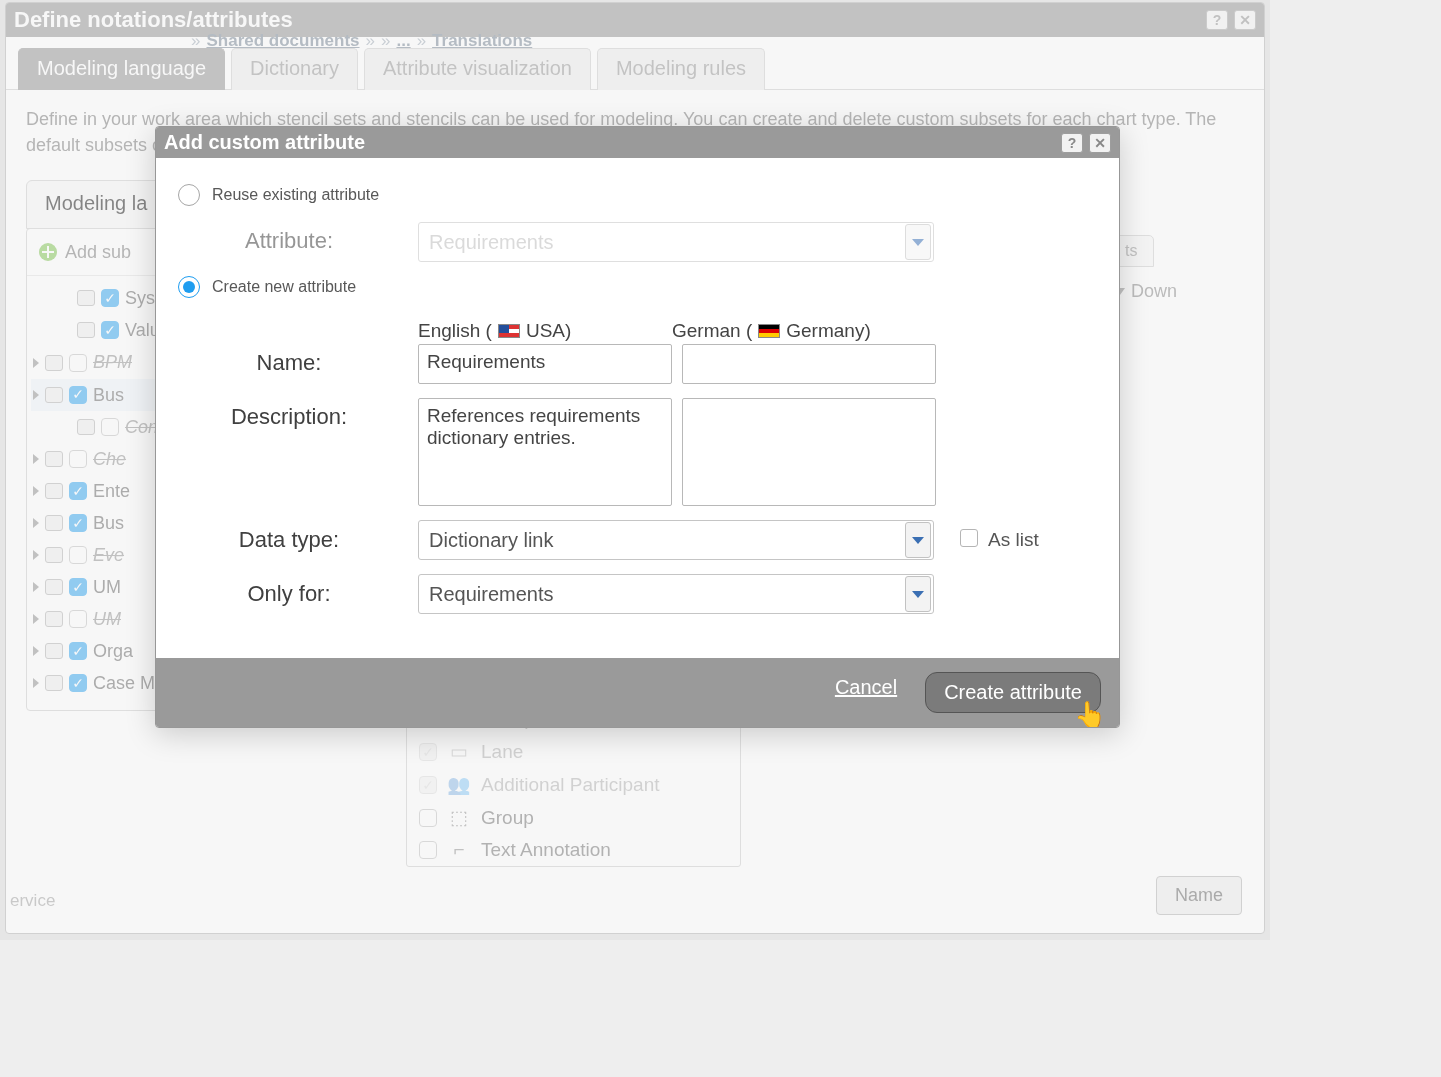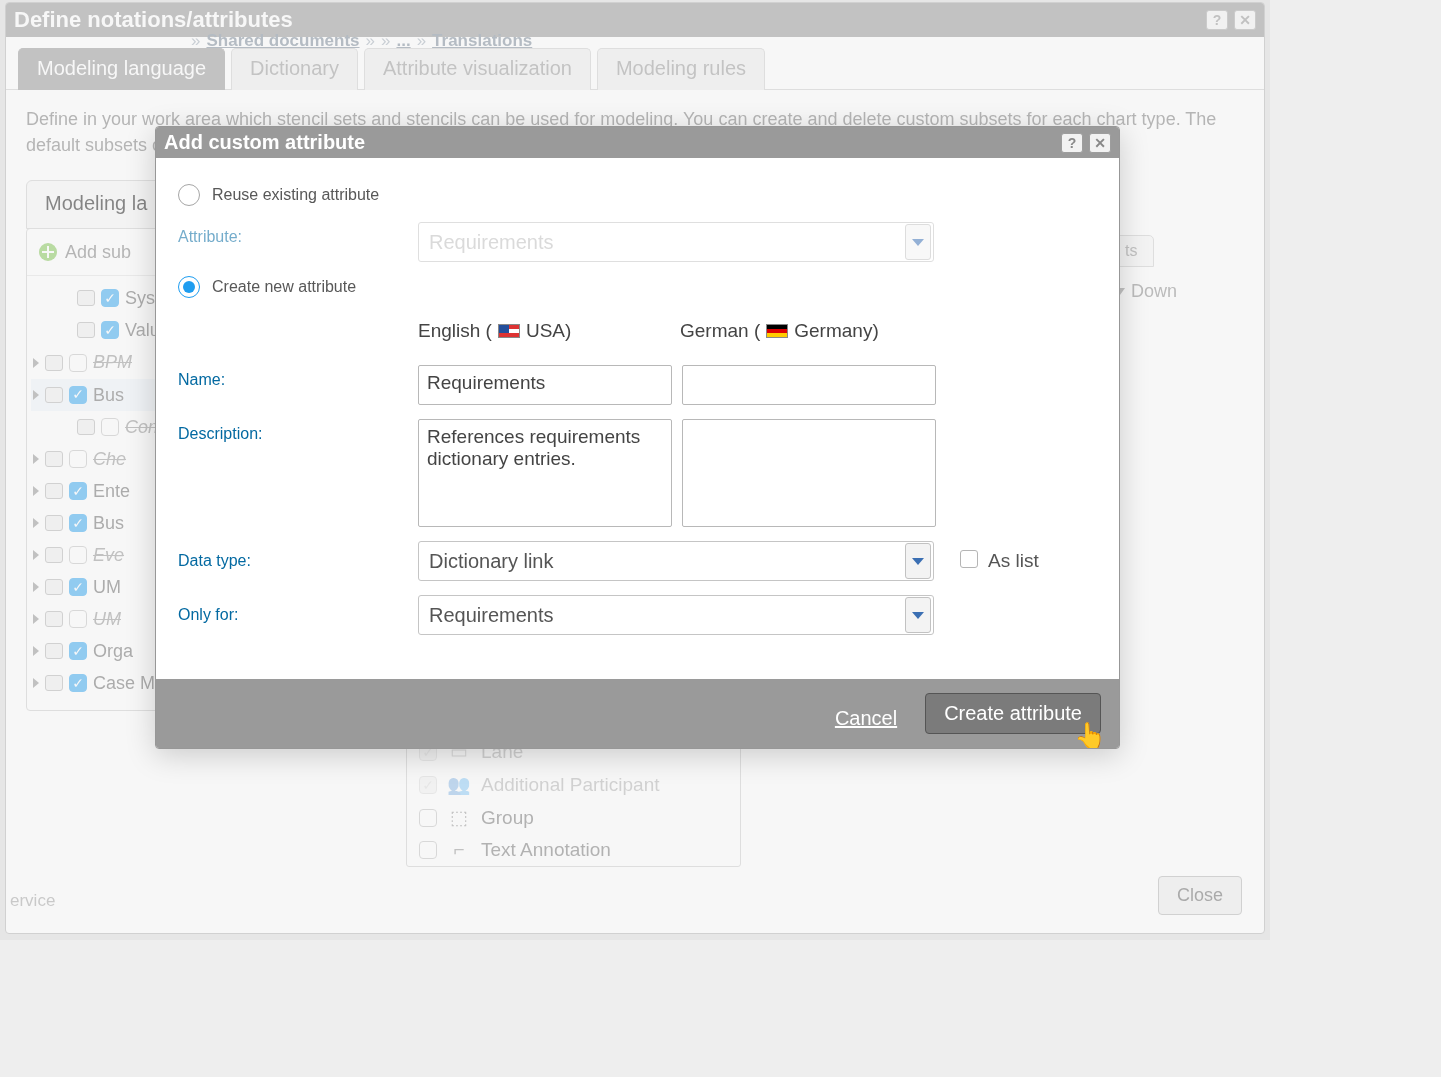"Attribute:" .flabel { color: #0369a1 -> #404040; font-size: 16px -> 22px; text-align: left -> center }
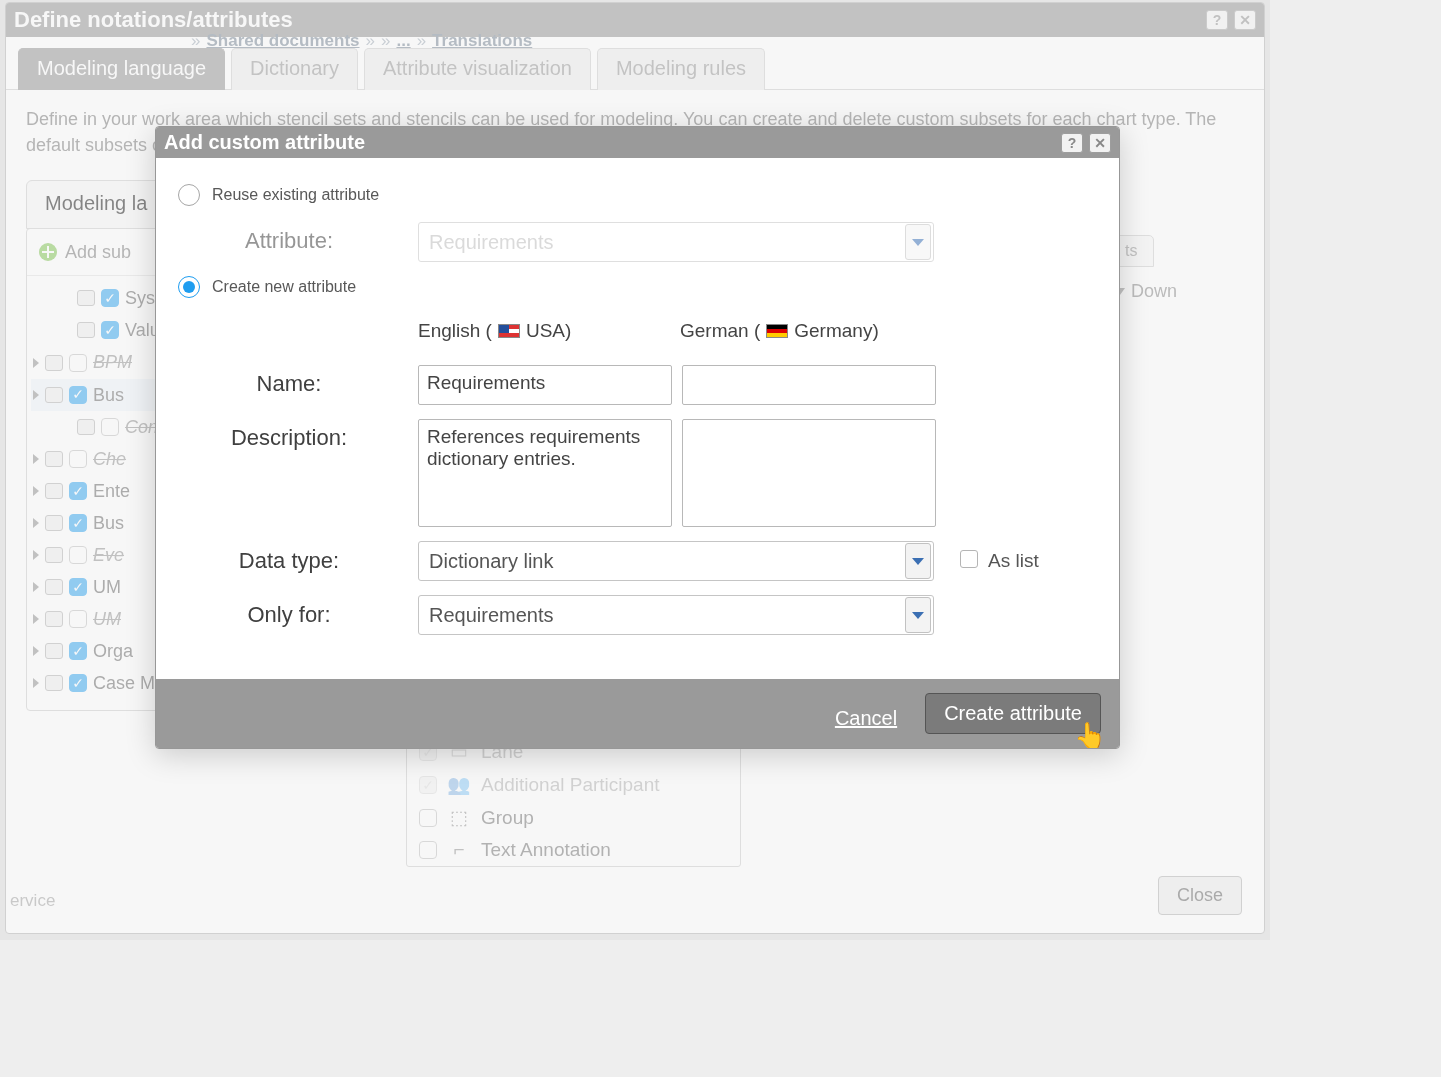"English (" .langs { gap: 8px -> 0; margin-bottom: 23px -> 2px }
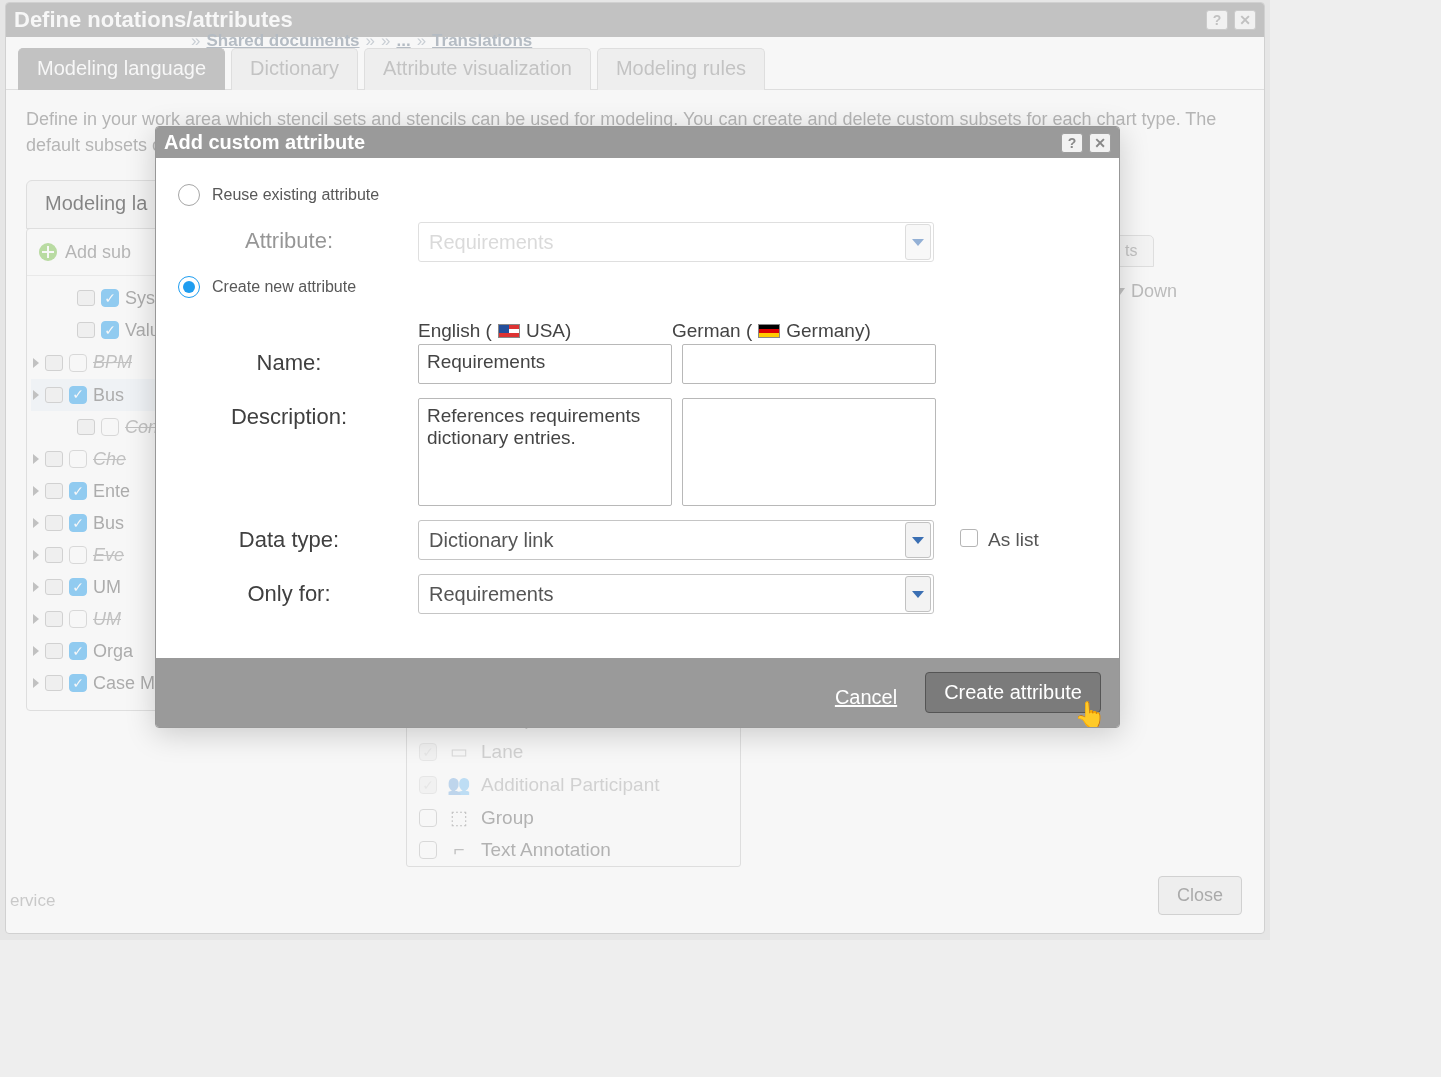"Cancel" .mfooter { align-items: flex-end -> flex-start }
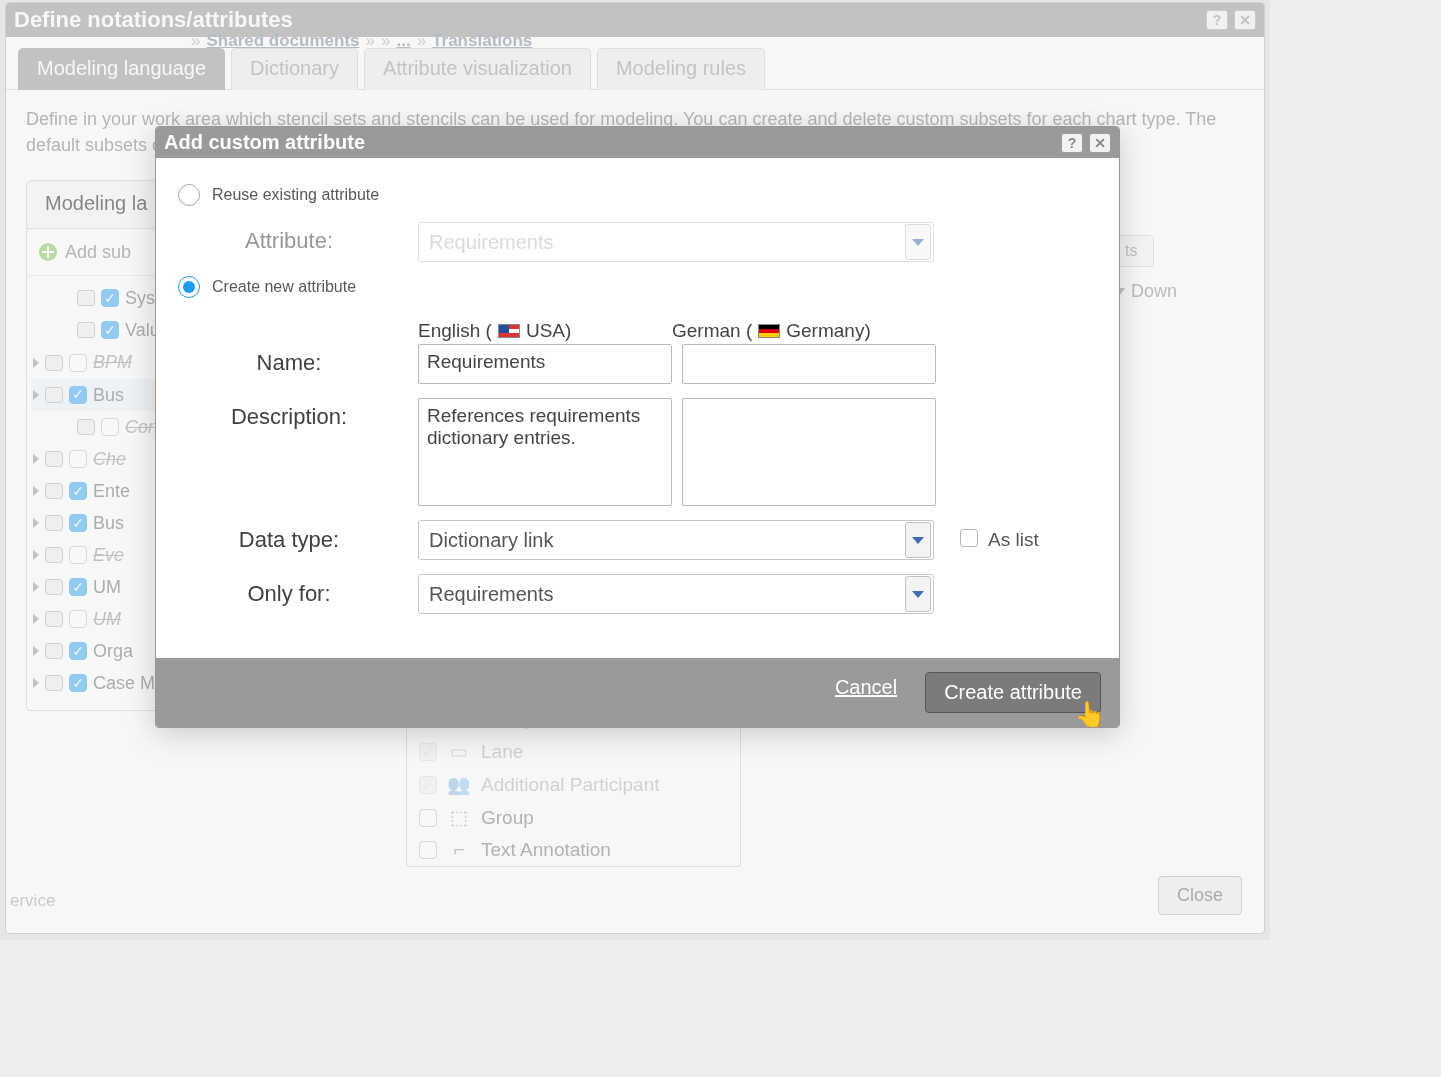"Create attribute" .btn-primary { border-radius: 4px -> 12px }
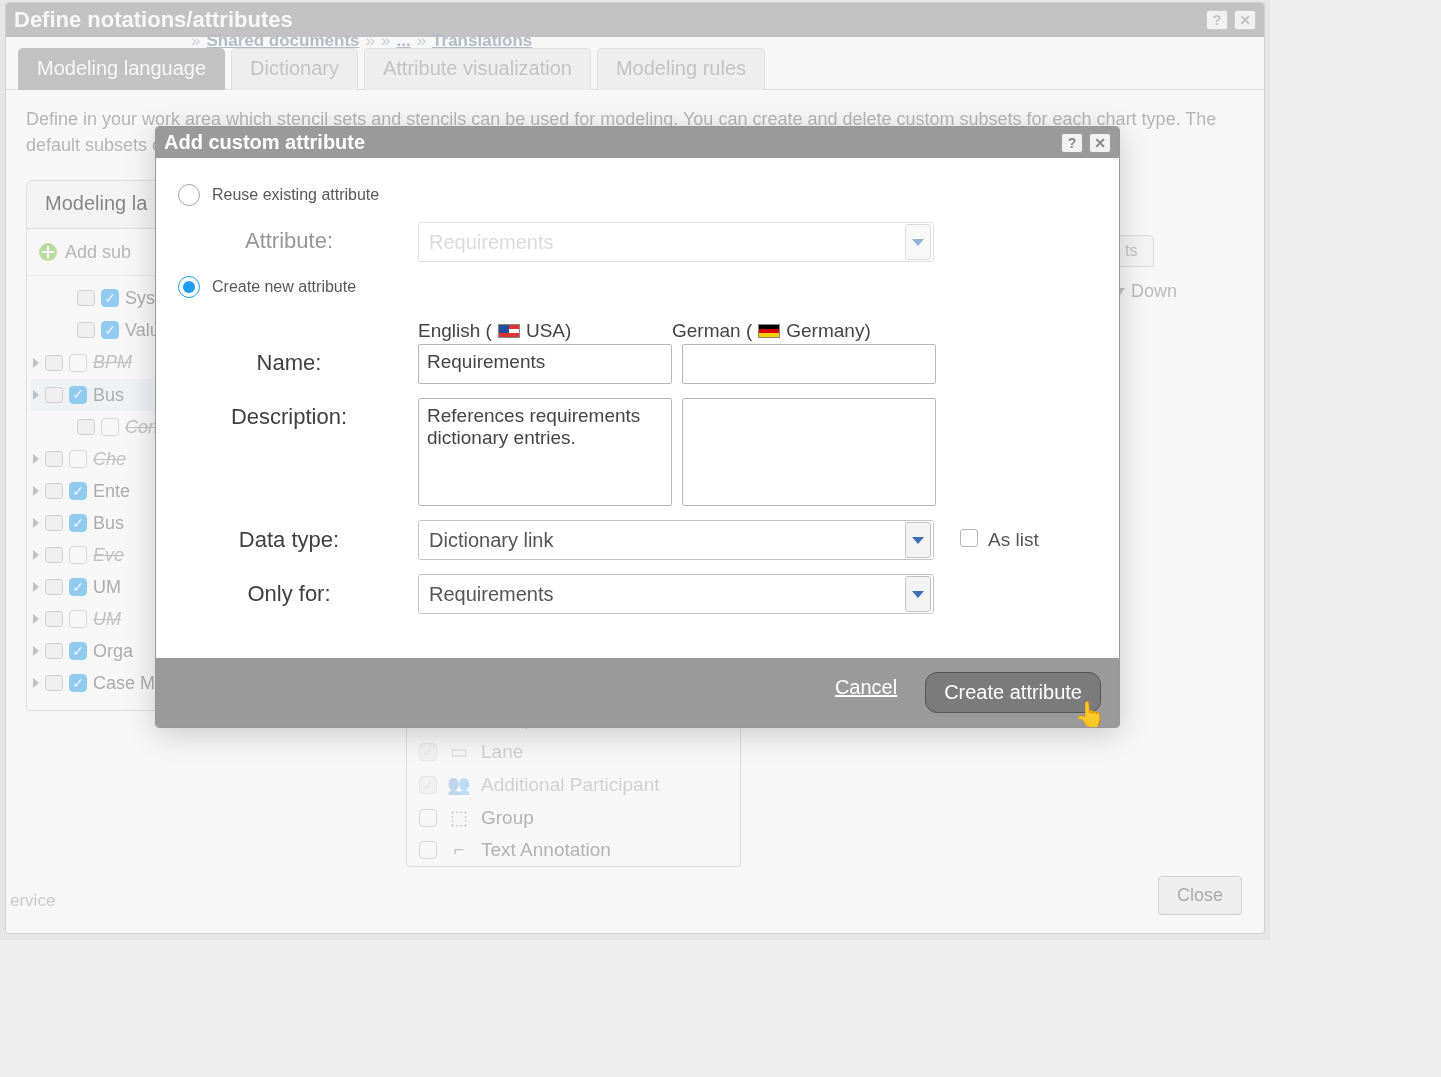"Close" div.close-btn { text: Close -> Name }
